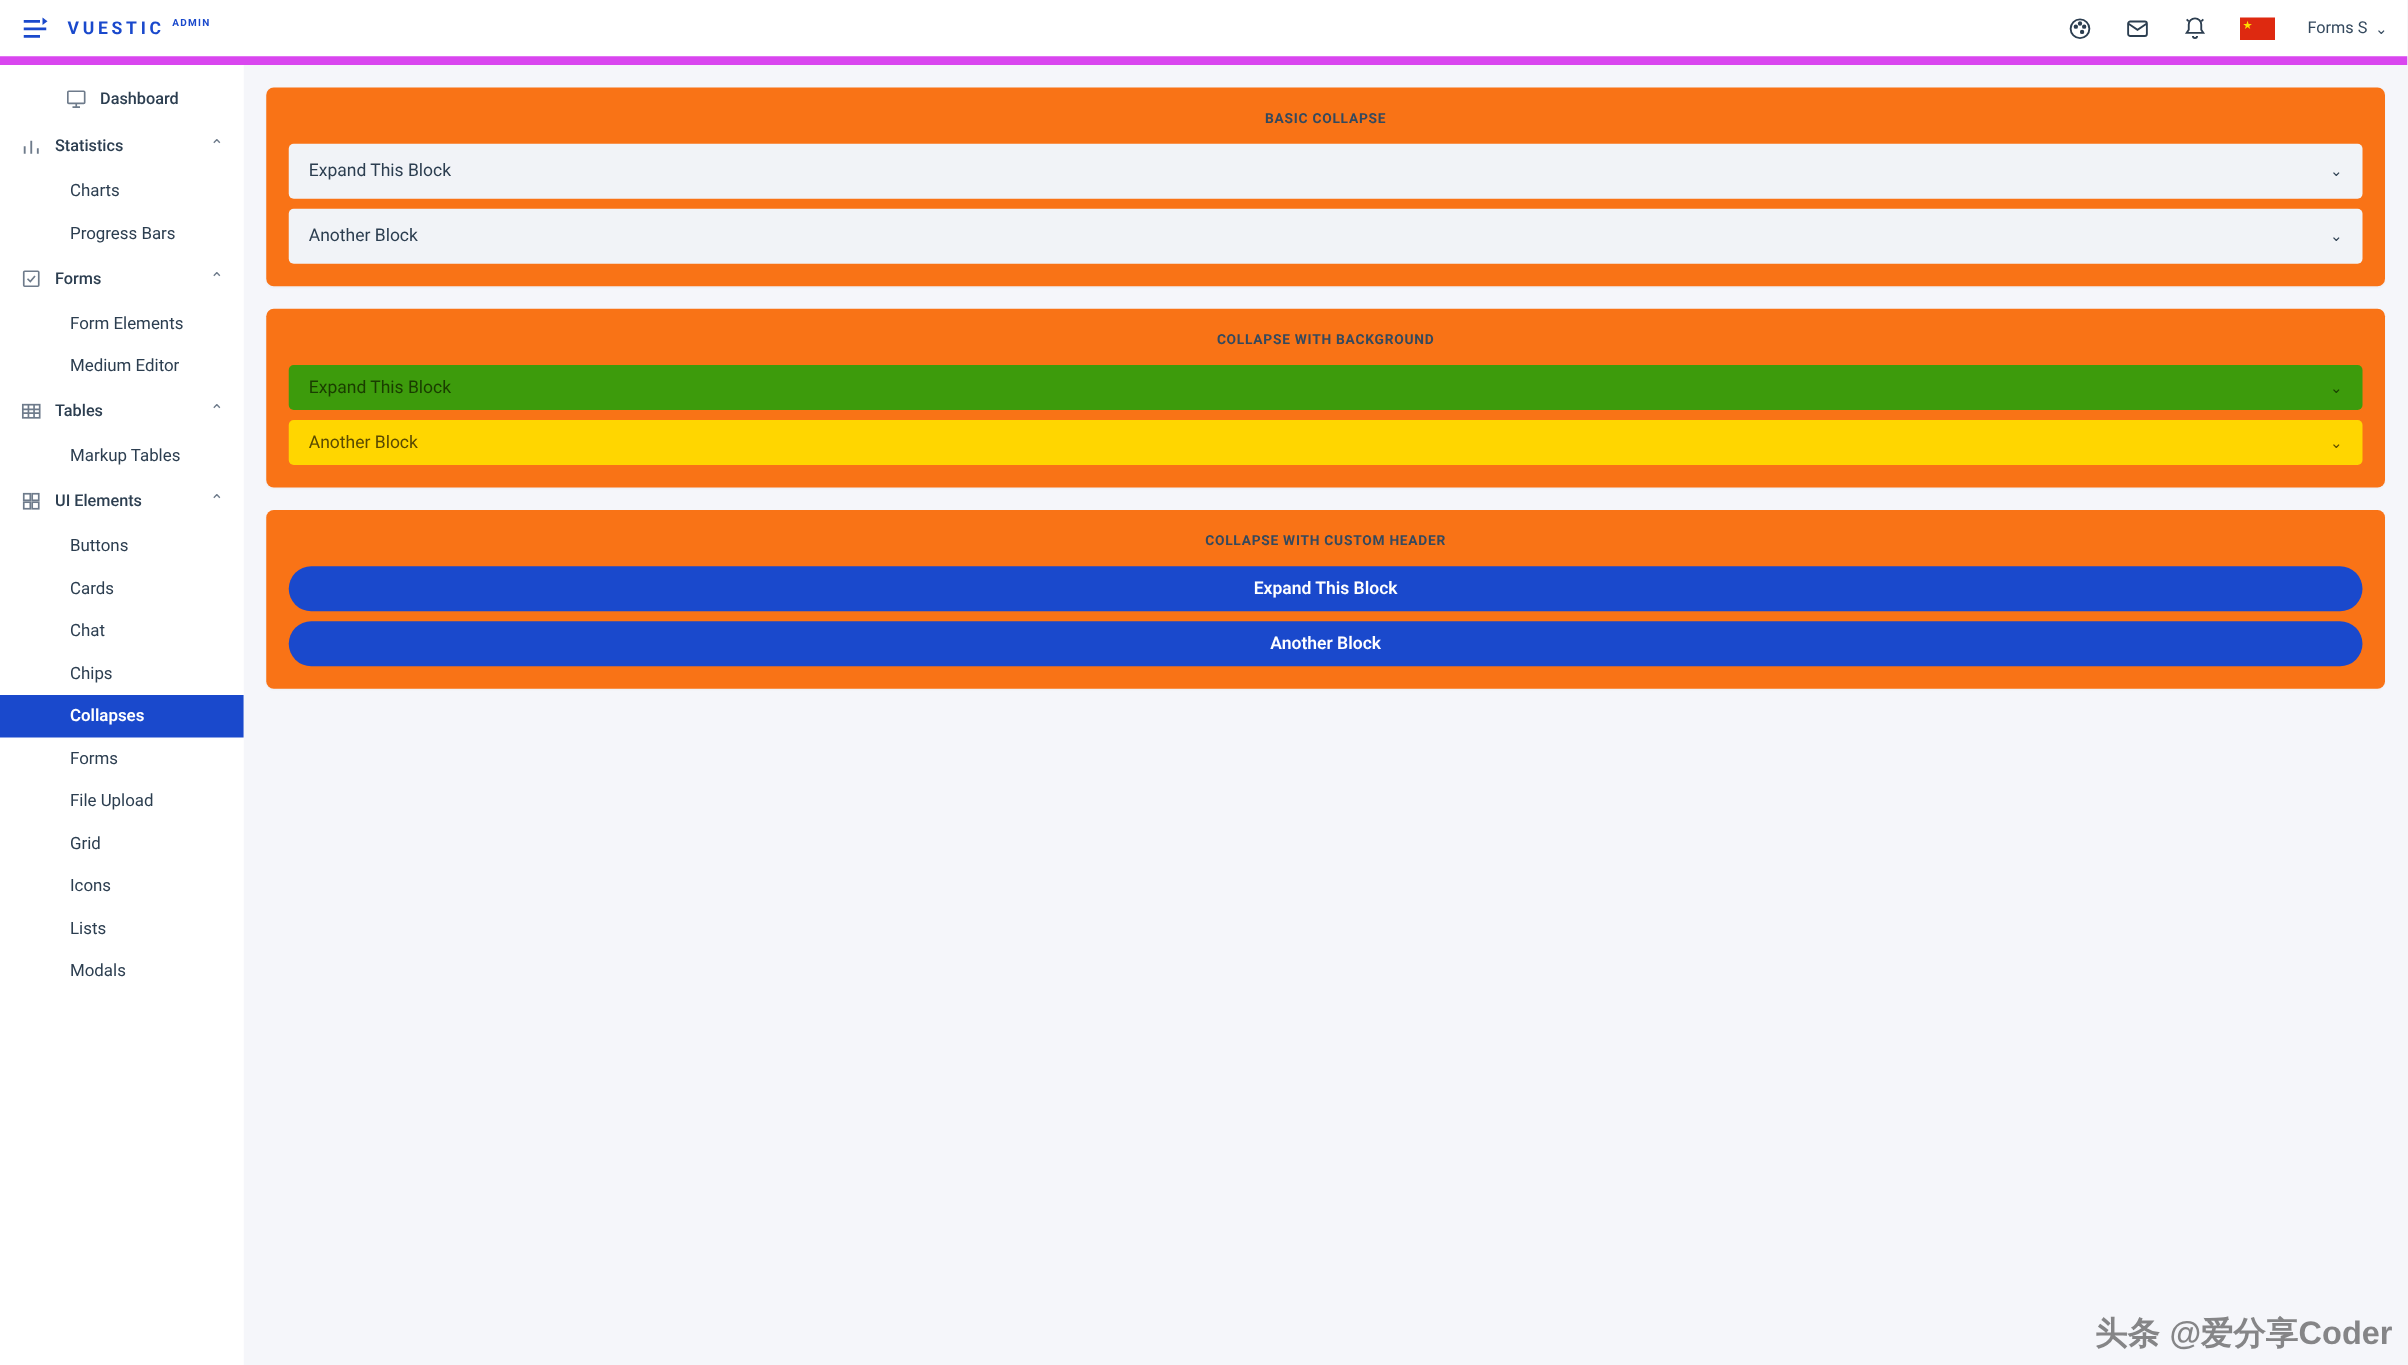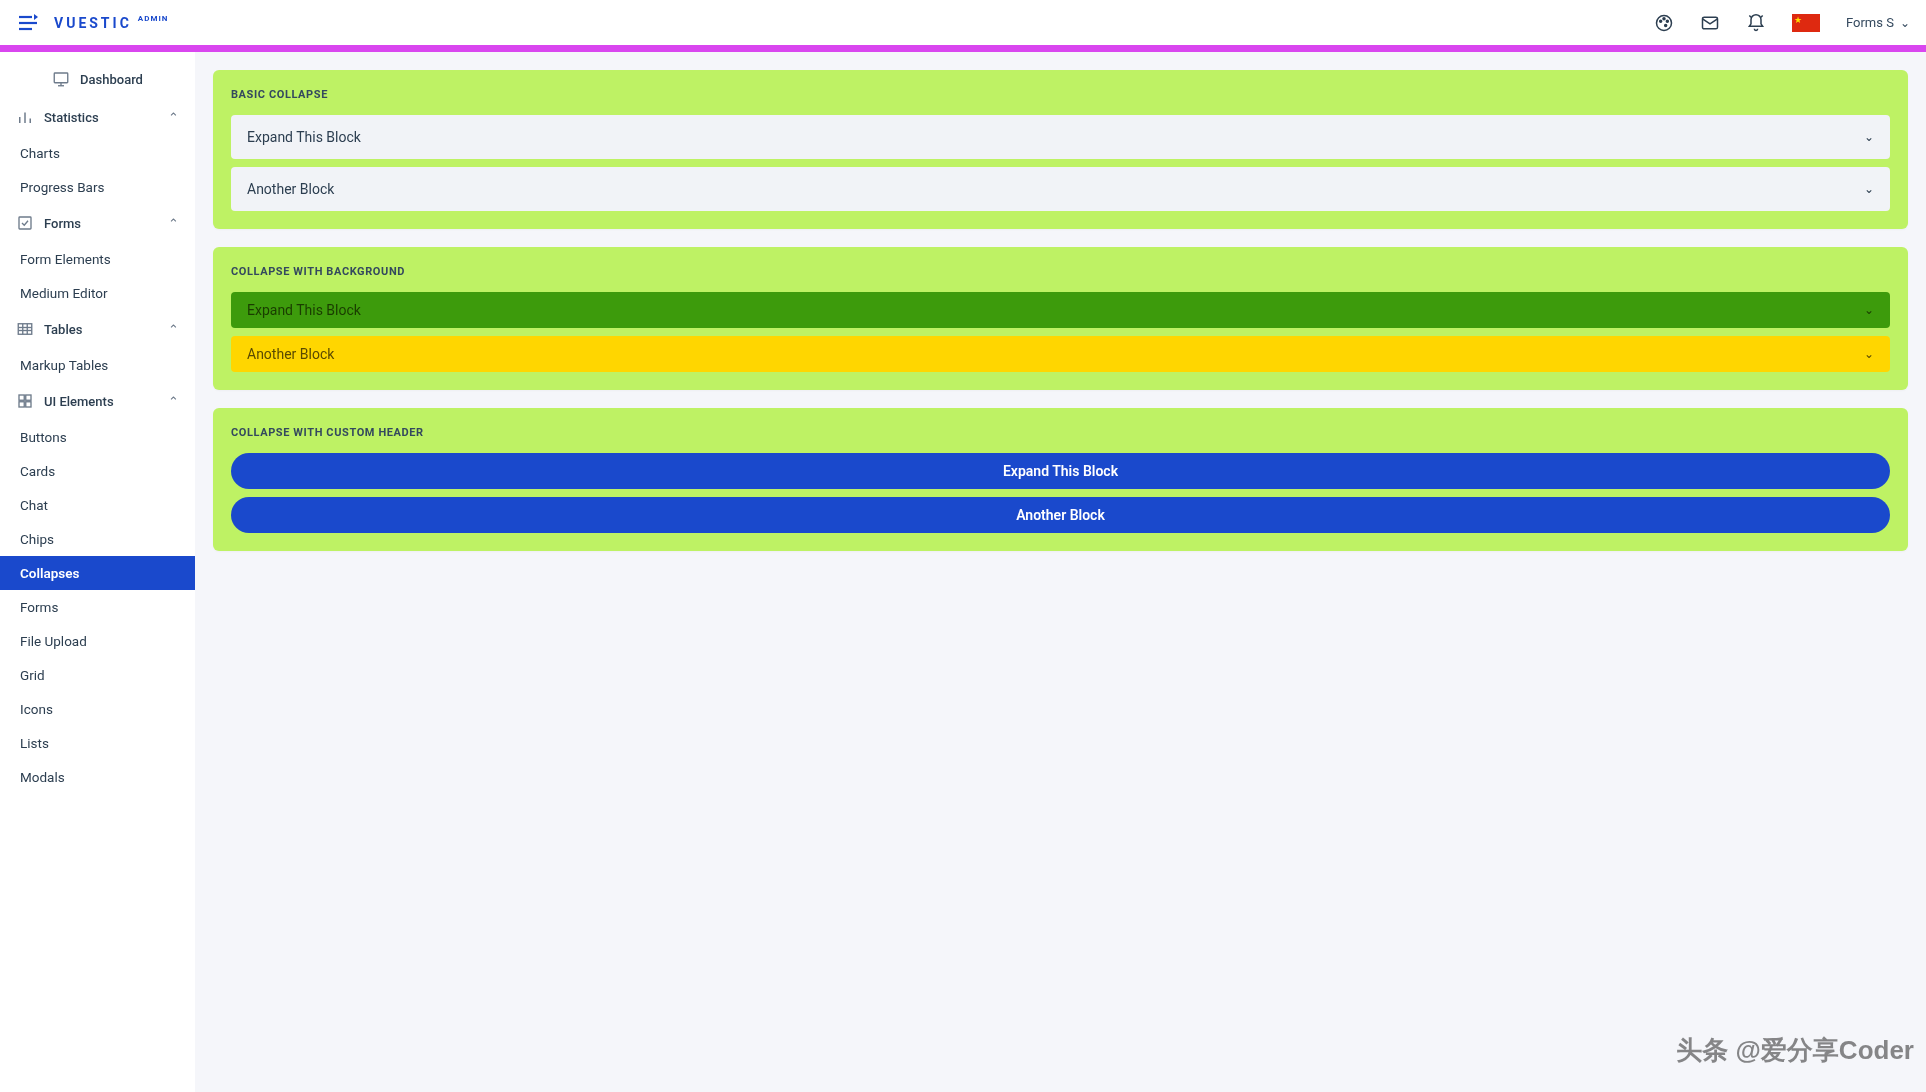"BASIC COLLAPSE" .card { background: #bef264 -> #f97316; text-align: none -> center }
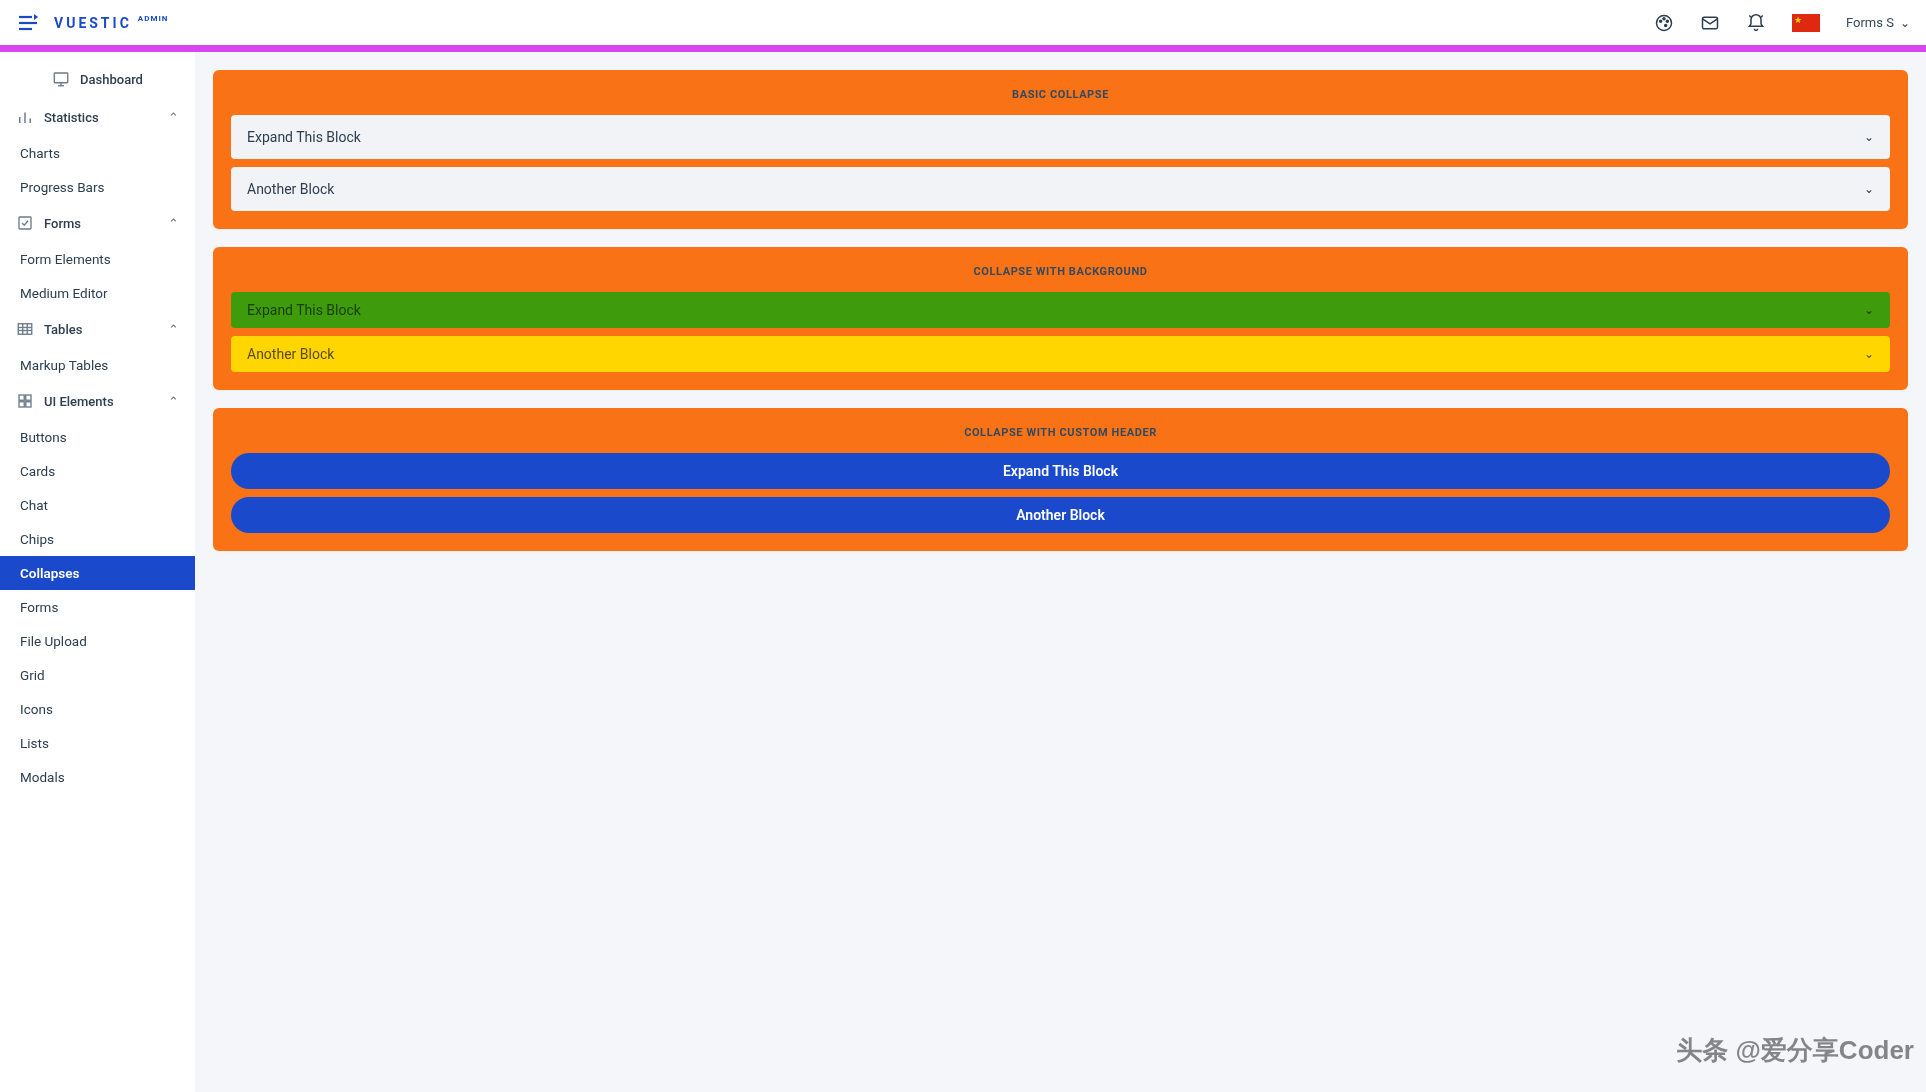"Charts" .side-sub { padding: 9px 16px 9px 20px -> 9px 16px 9px 56px }
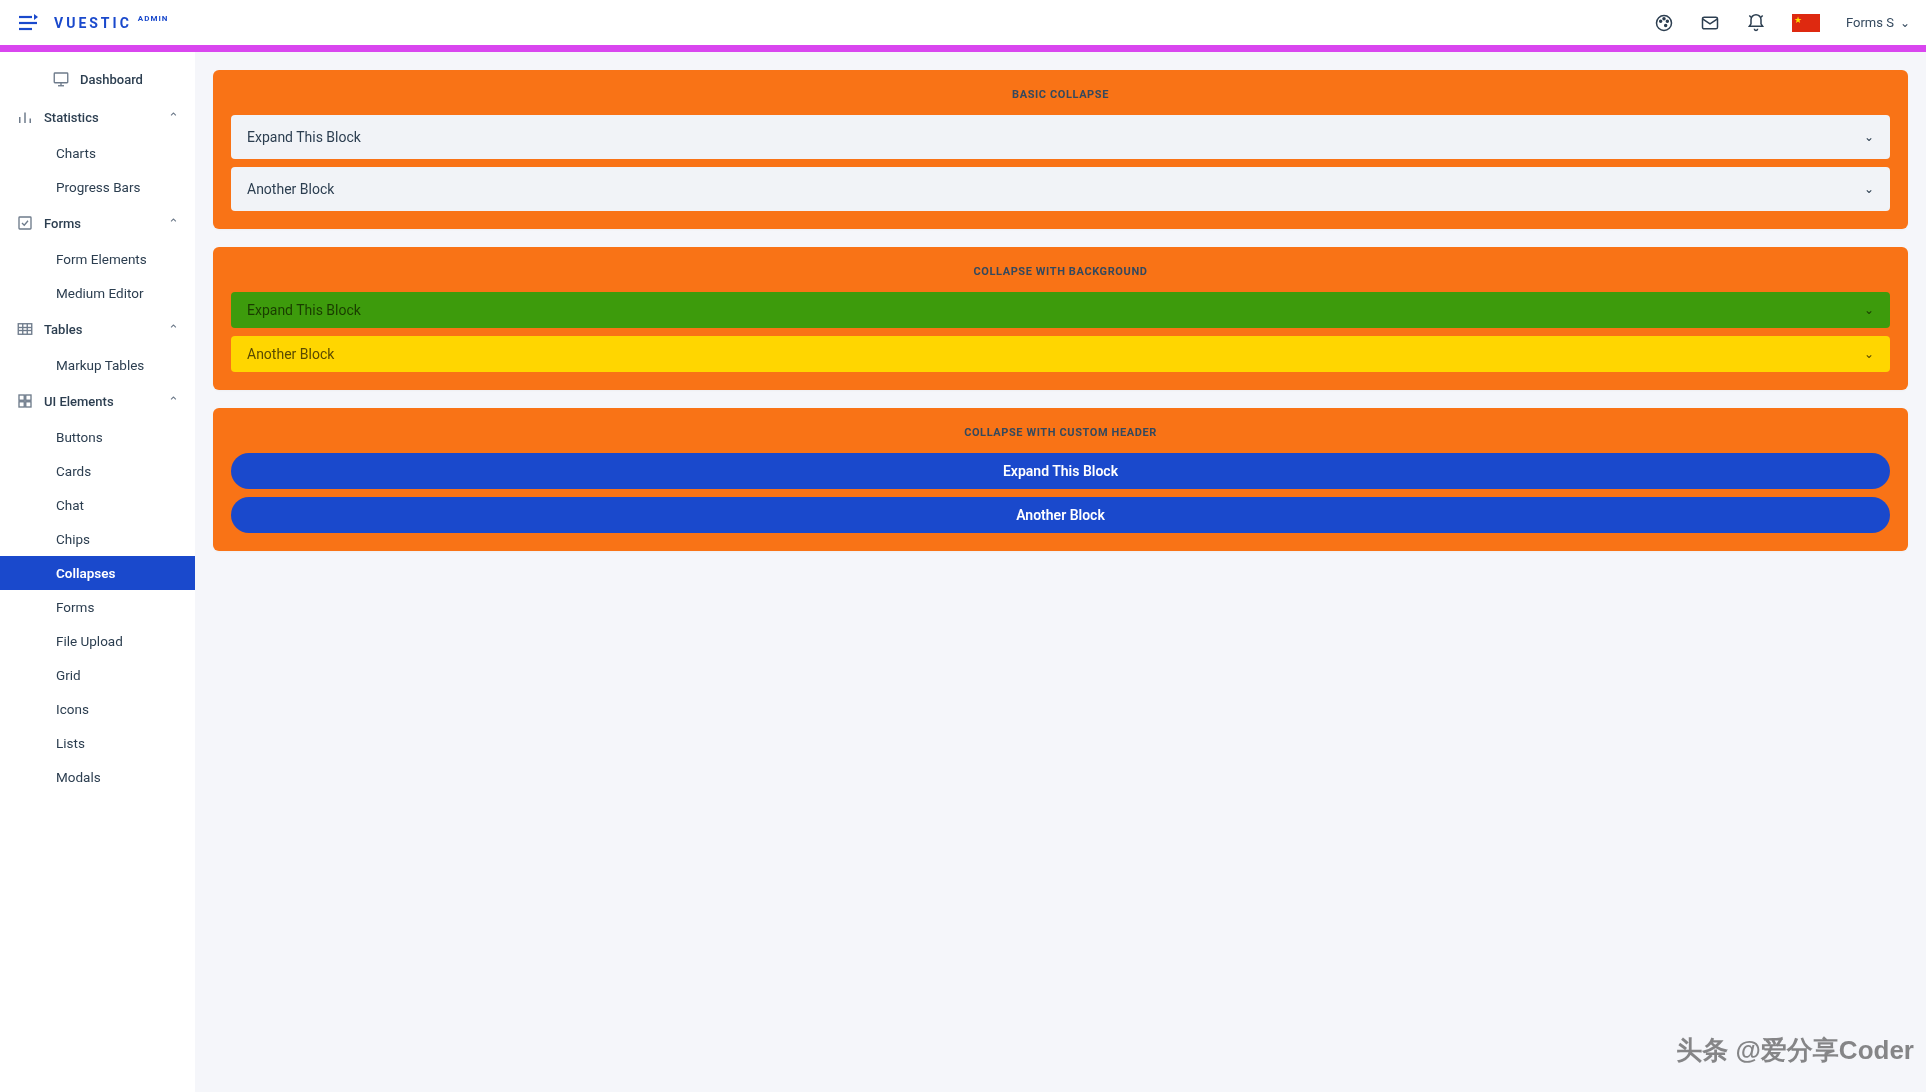"头条 @爱分享Coder" .watermark { bottom: 24px -> 8px }
